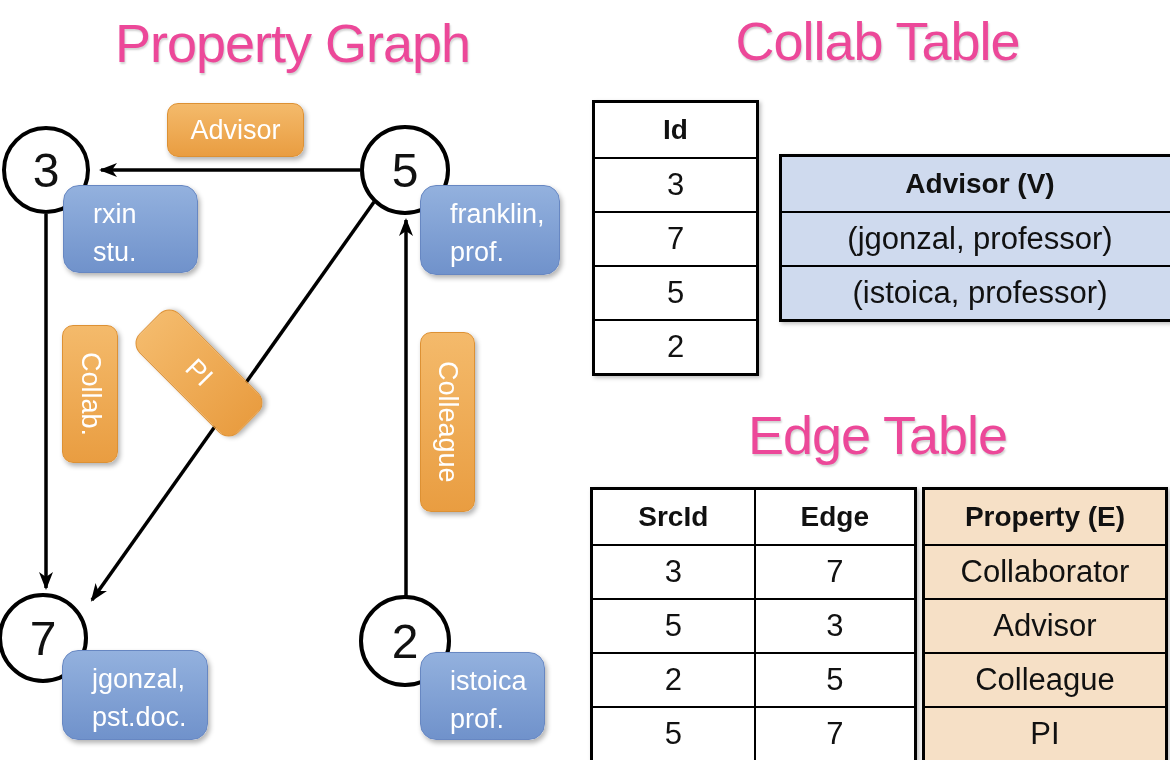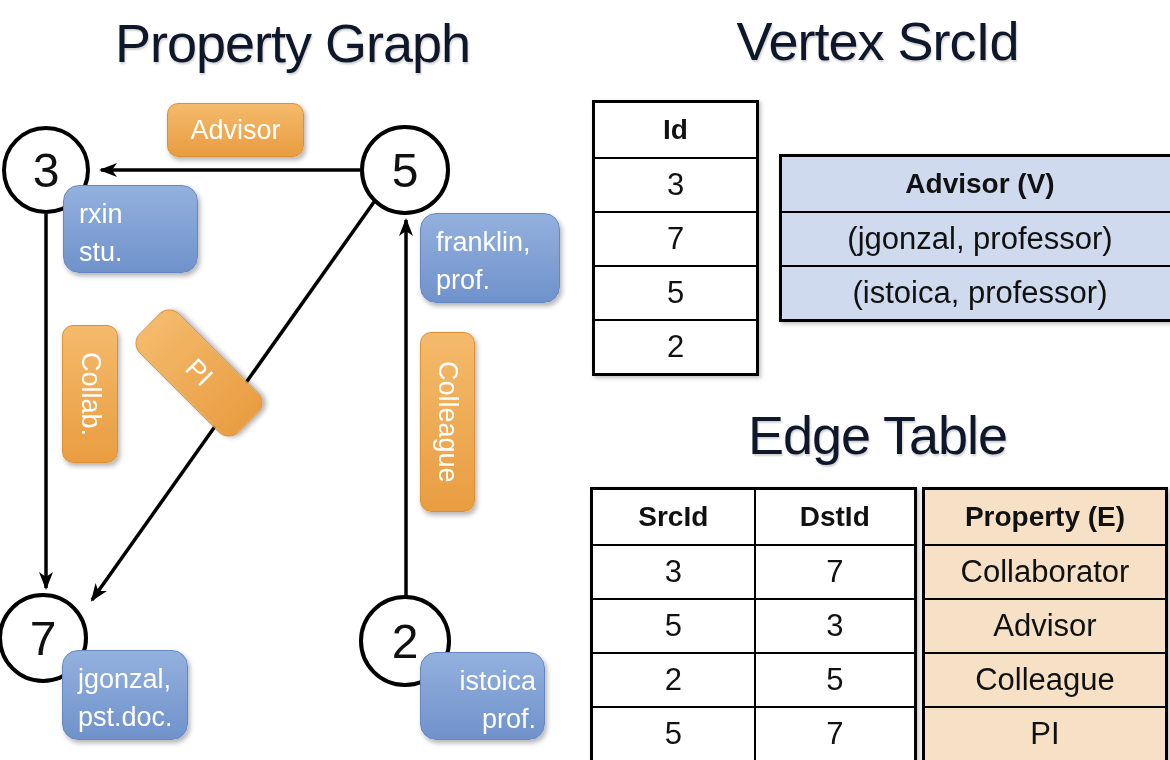"Property Graph" .title { color: #0f172a -> #ec4899 }
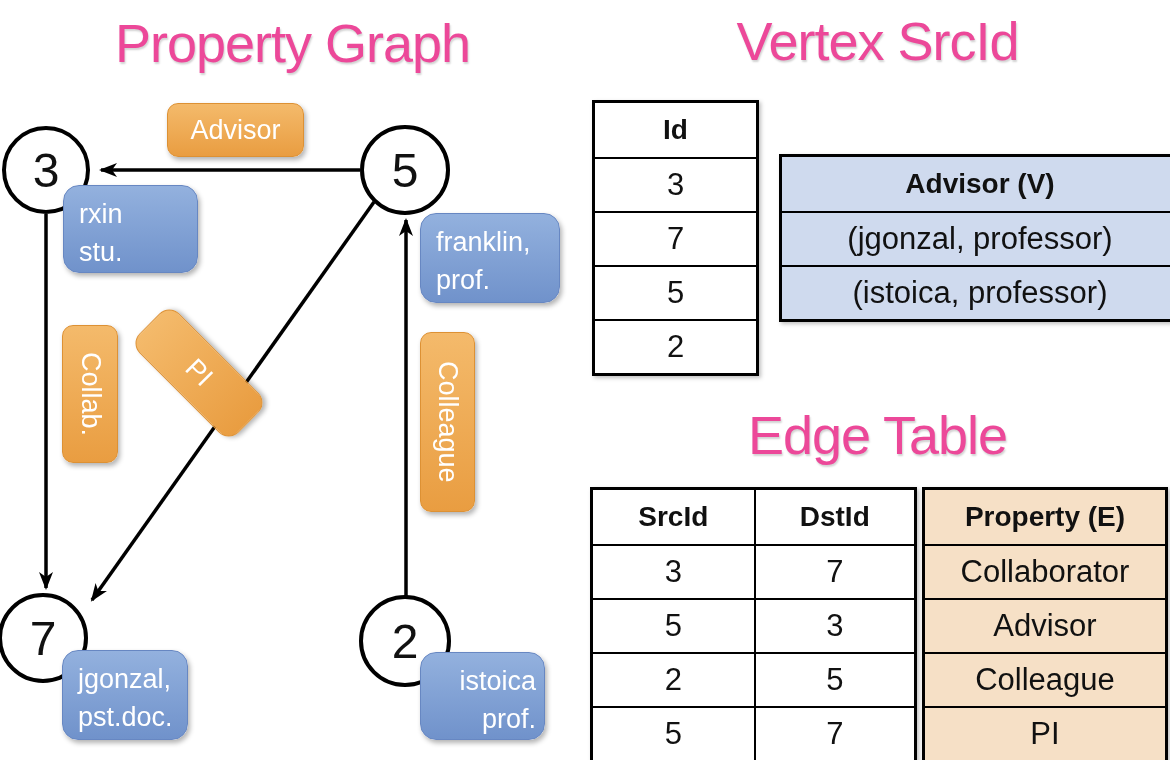"Vertex SrcId" div.title { text: Vertex SrcId -> Collab Table }
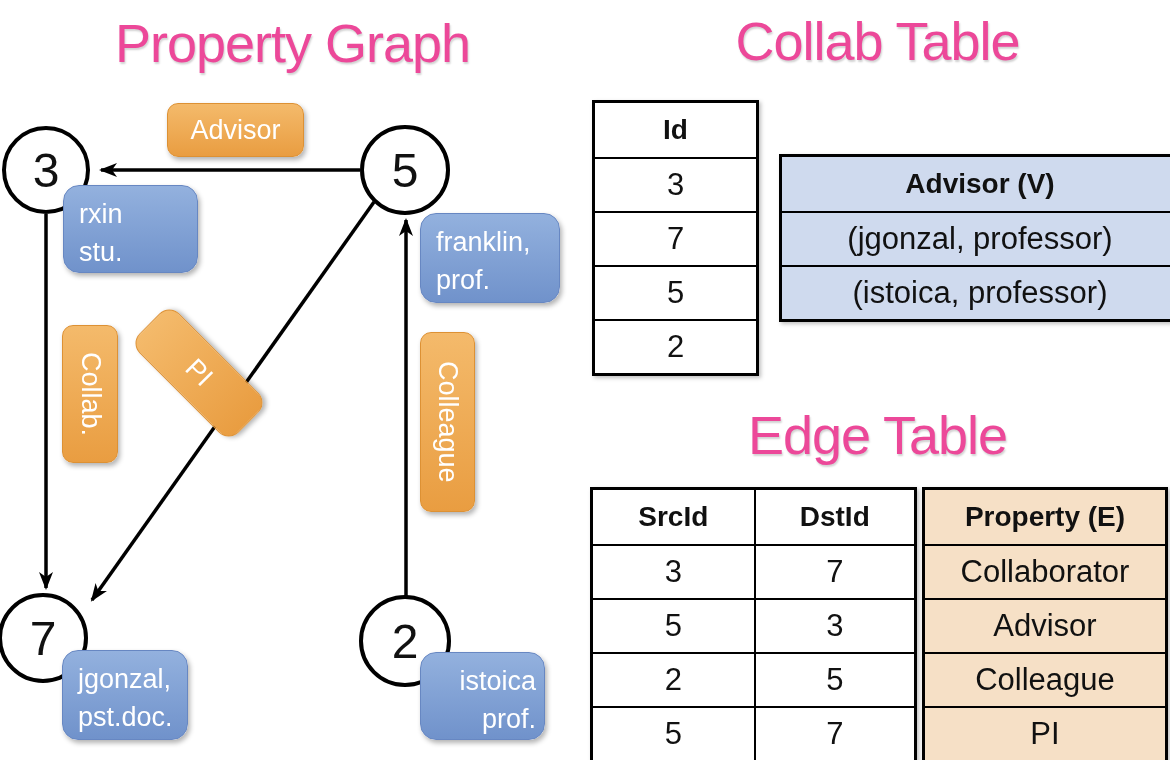"rxin" .vbox { padding: 9px 8px 8px 15px -> 9px 8px 8px 29px }
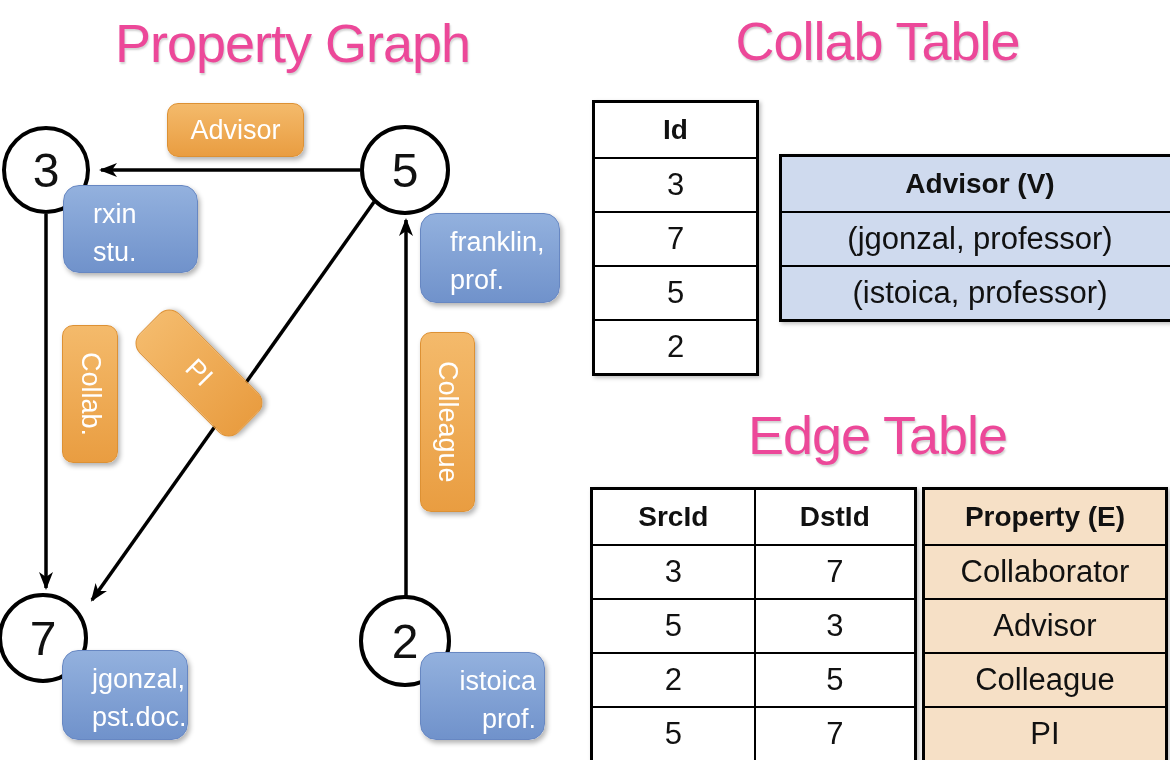"franklin," #vbox-franklin { margin-top: 28px -> none }
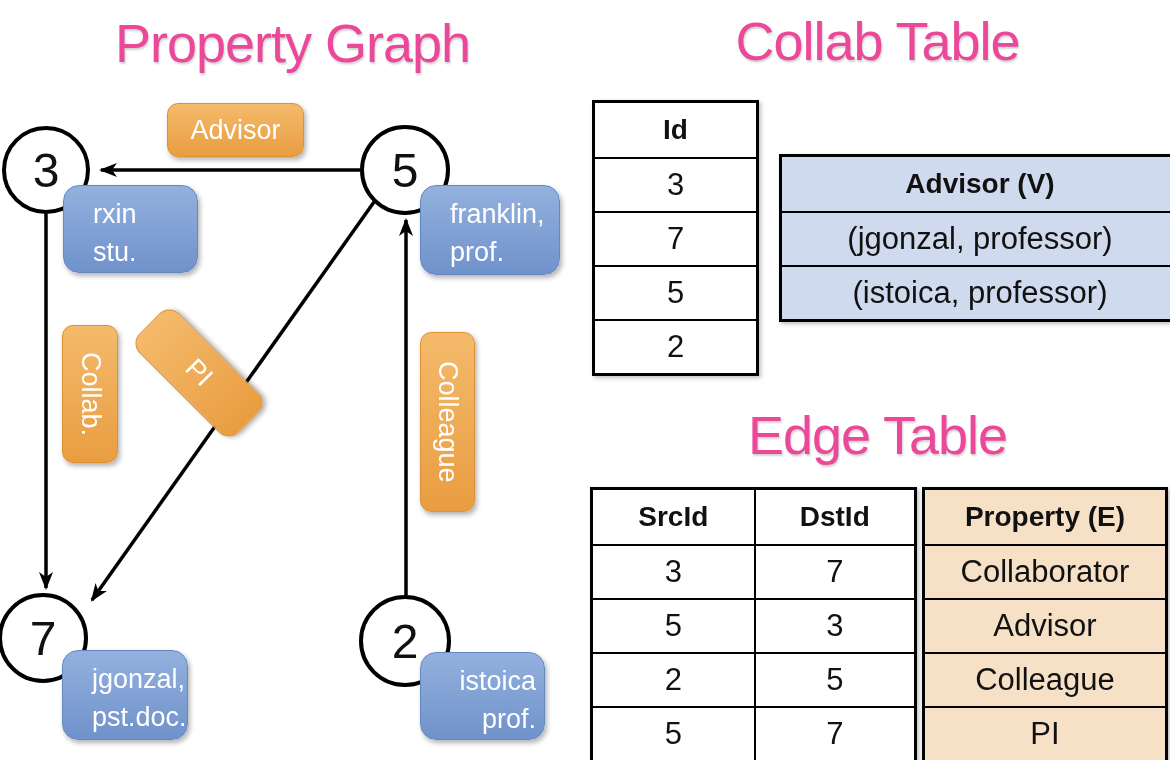"DstId" div.tcell { text: DstId -> Edge }
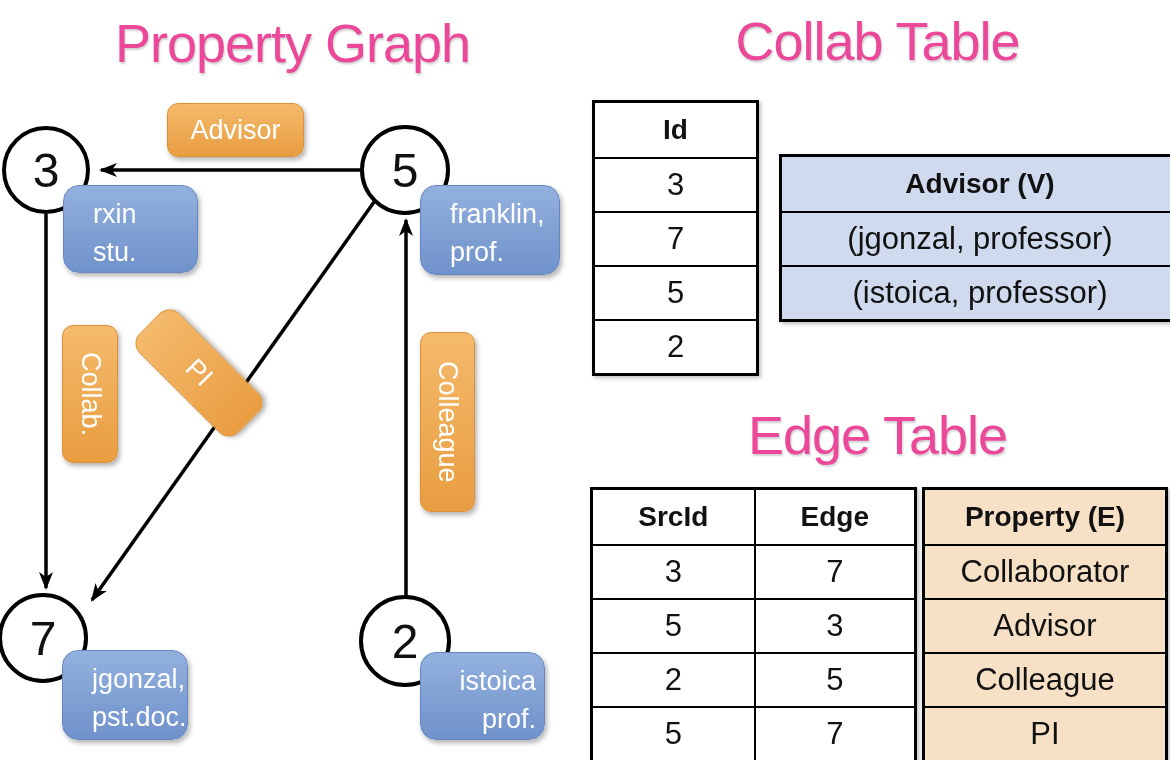"jgonzal," #vbox-jgonzal { width: 126px -> 146px }
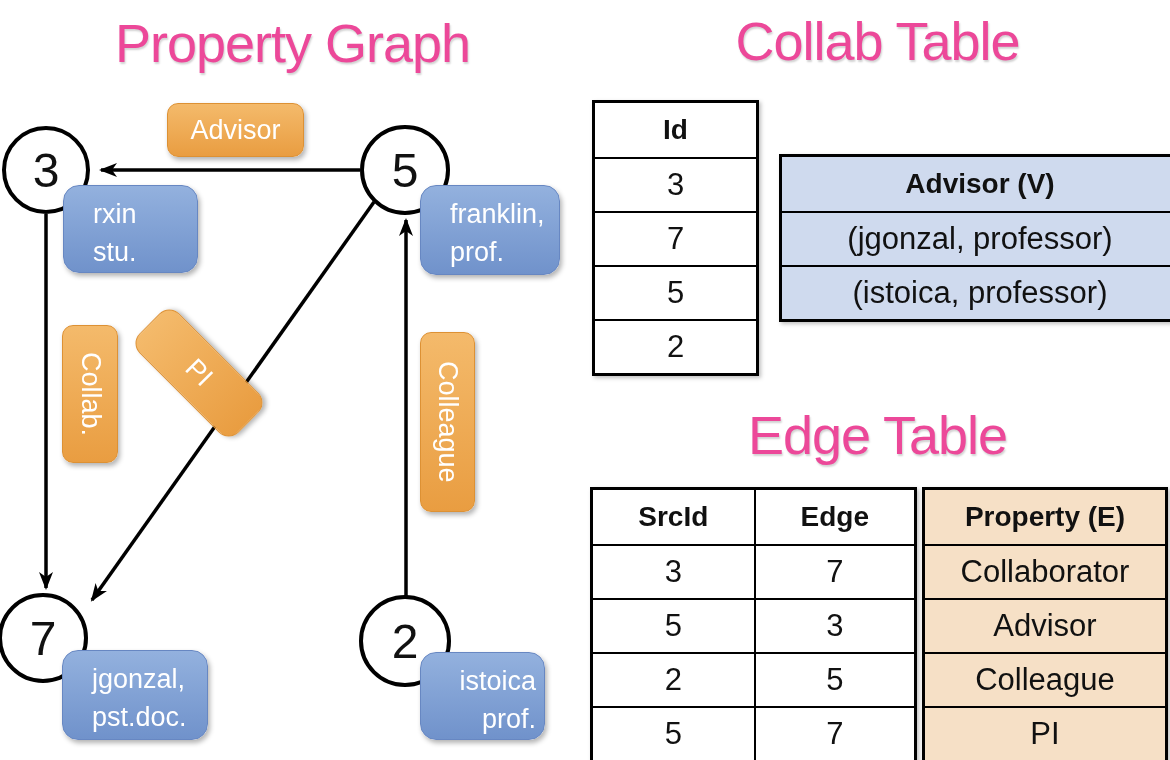"istoica" #vbox-istoica { text-align: right -> none }
